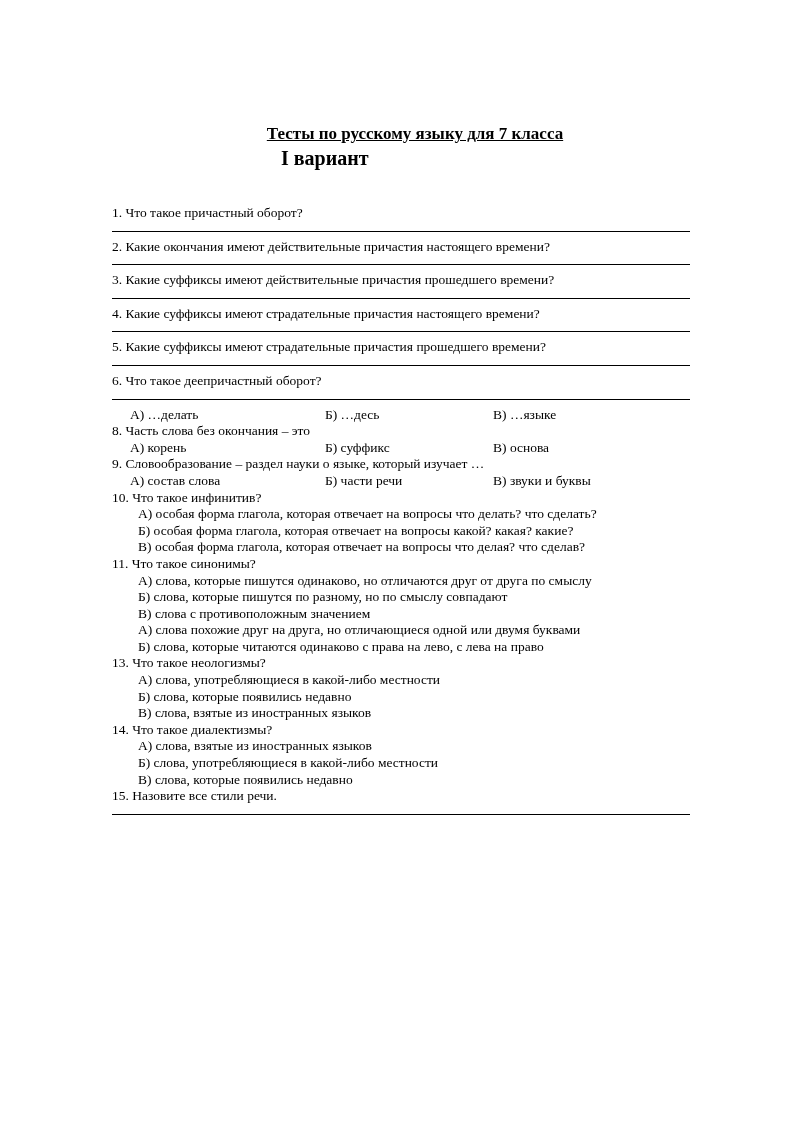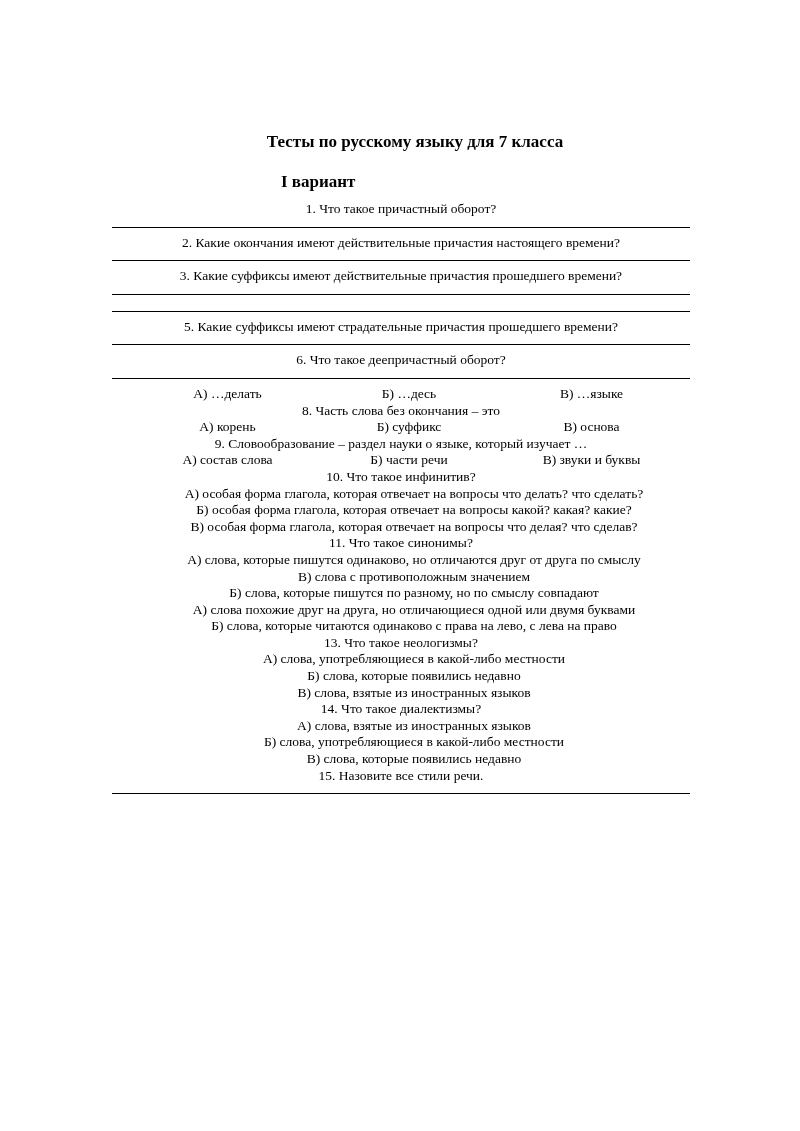"Тесты по русскому языку для" .title { margin: 8px -> 0; text-decoration: none -> underline }
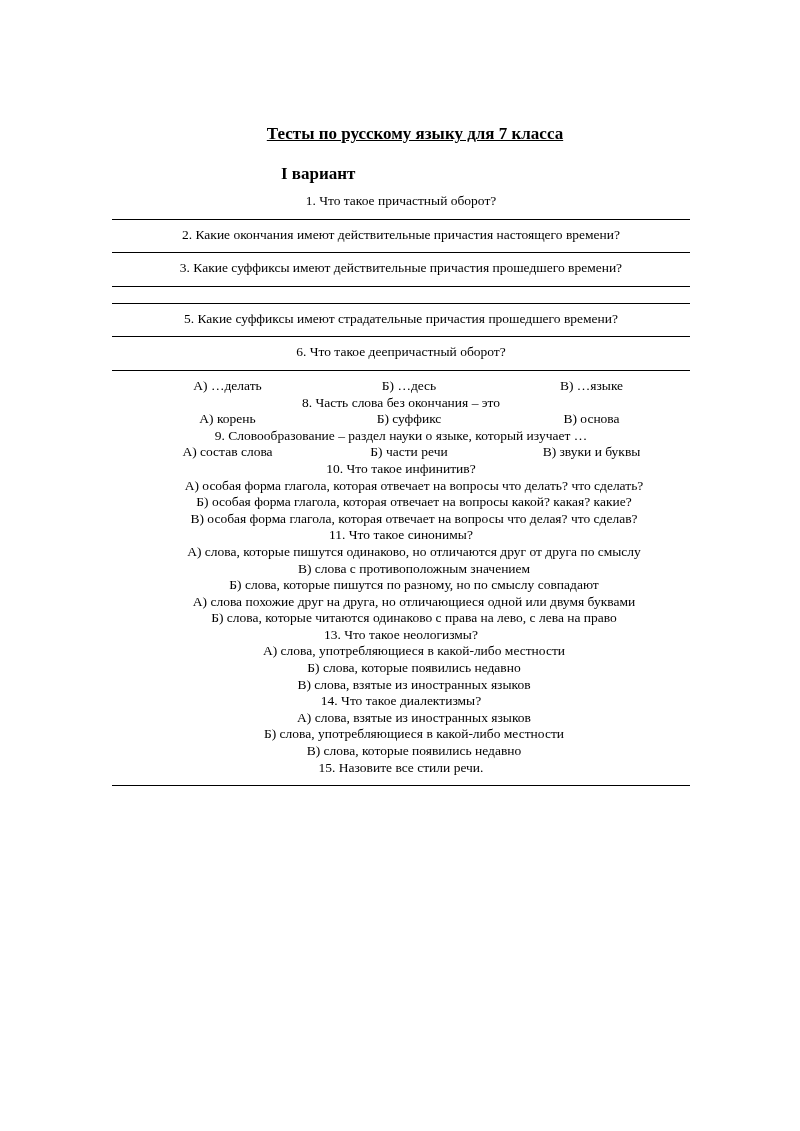"I вариант" .subtitle { font-size: 17px -> 20px; margin: 16px 0 0 169px -> 0 0 0 169px }
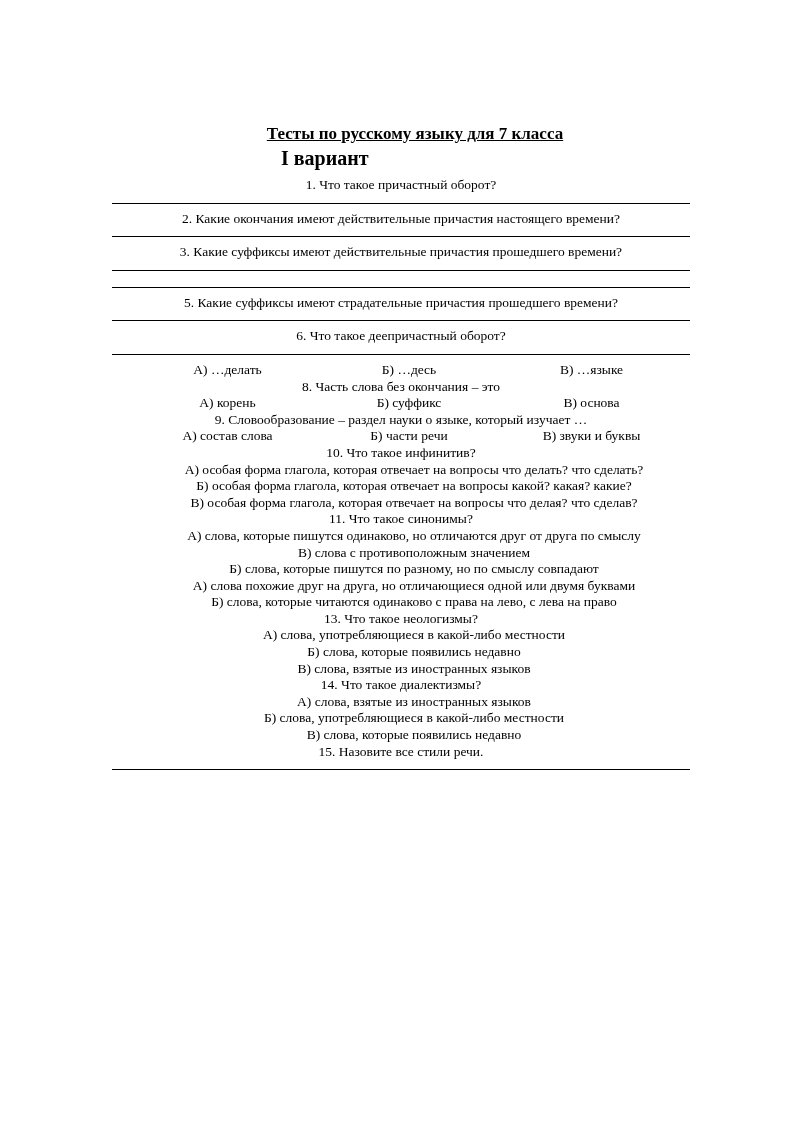"1. Что такое причастный оборот?" .questions { margin-top: 7px -> 35px; text-align: center -> none }
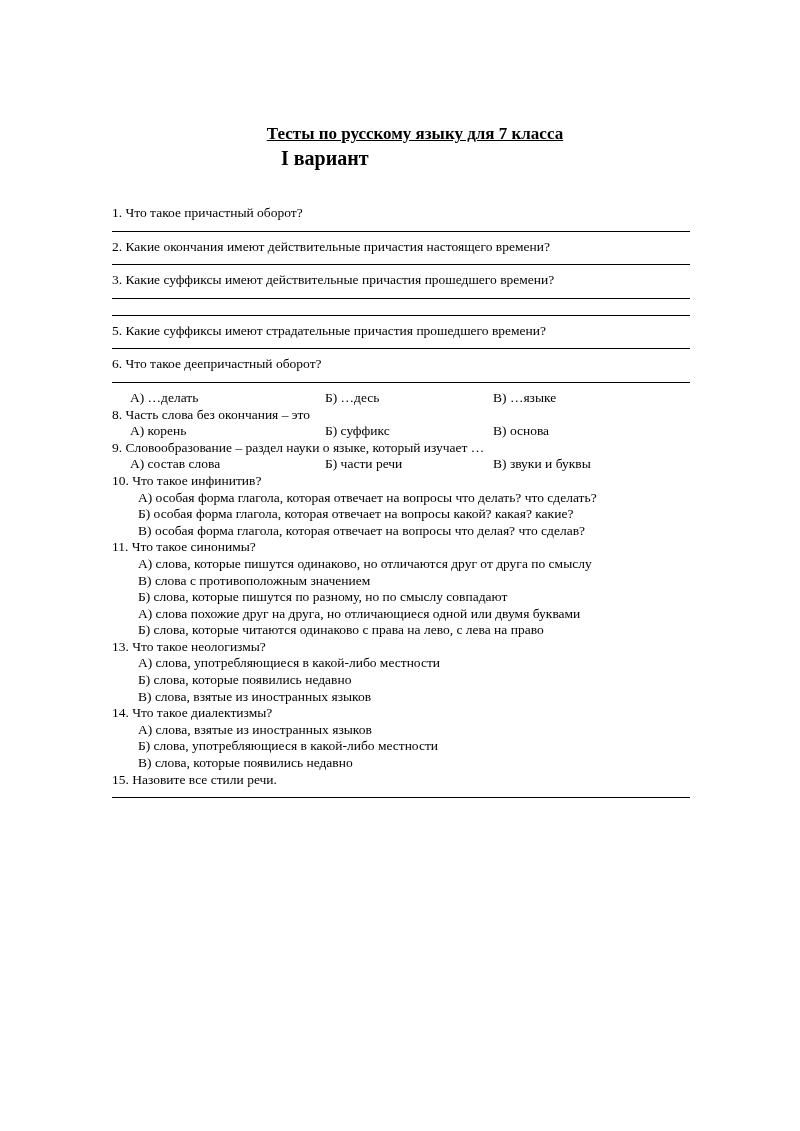"4. Какие суффиксы имеют страдательные" div.q-line { html: none -> <div><span>4.</span> <span>Какие суффиксы имеют страдательные причастия настоящего времени?</span></div> }
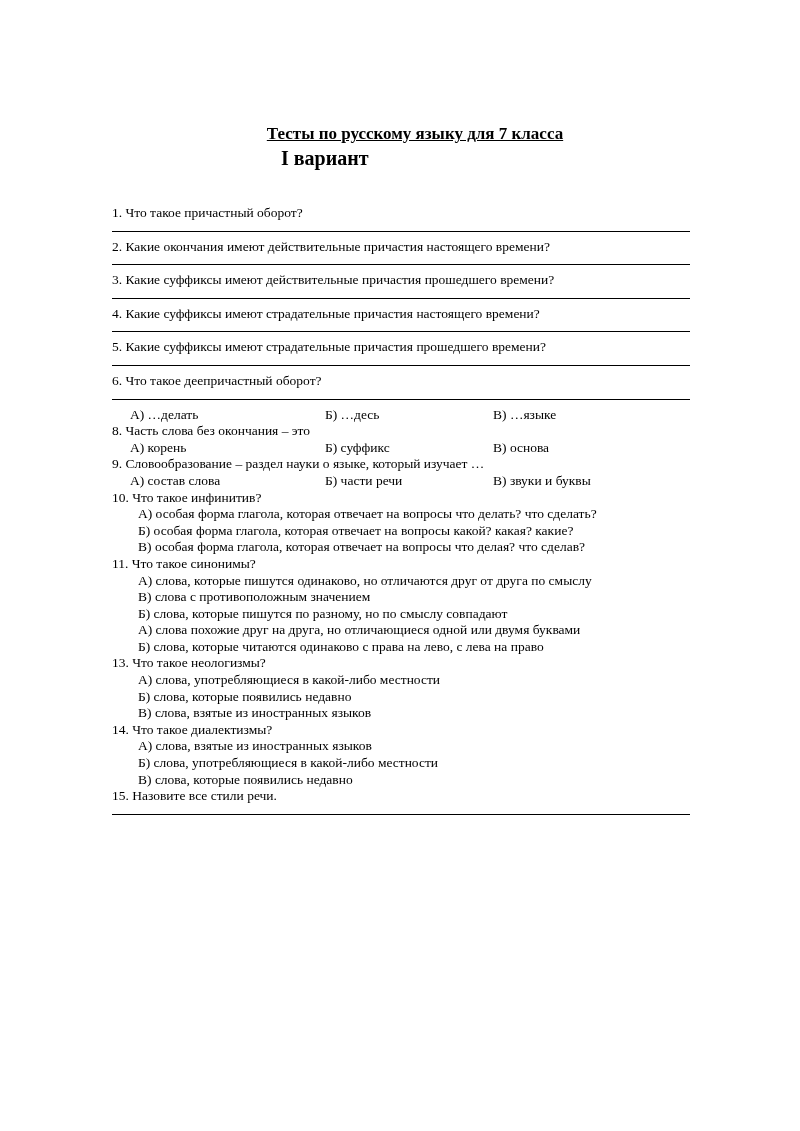"В) слова с противоположным значением" div.option-line { order: before "Б) слова, которые пишутся по" -> after "Б) слова, которые пишутся по" }
